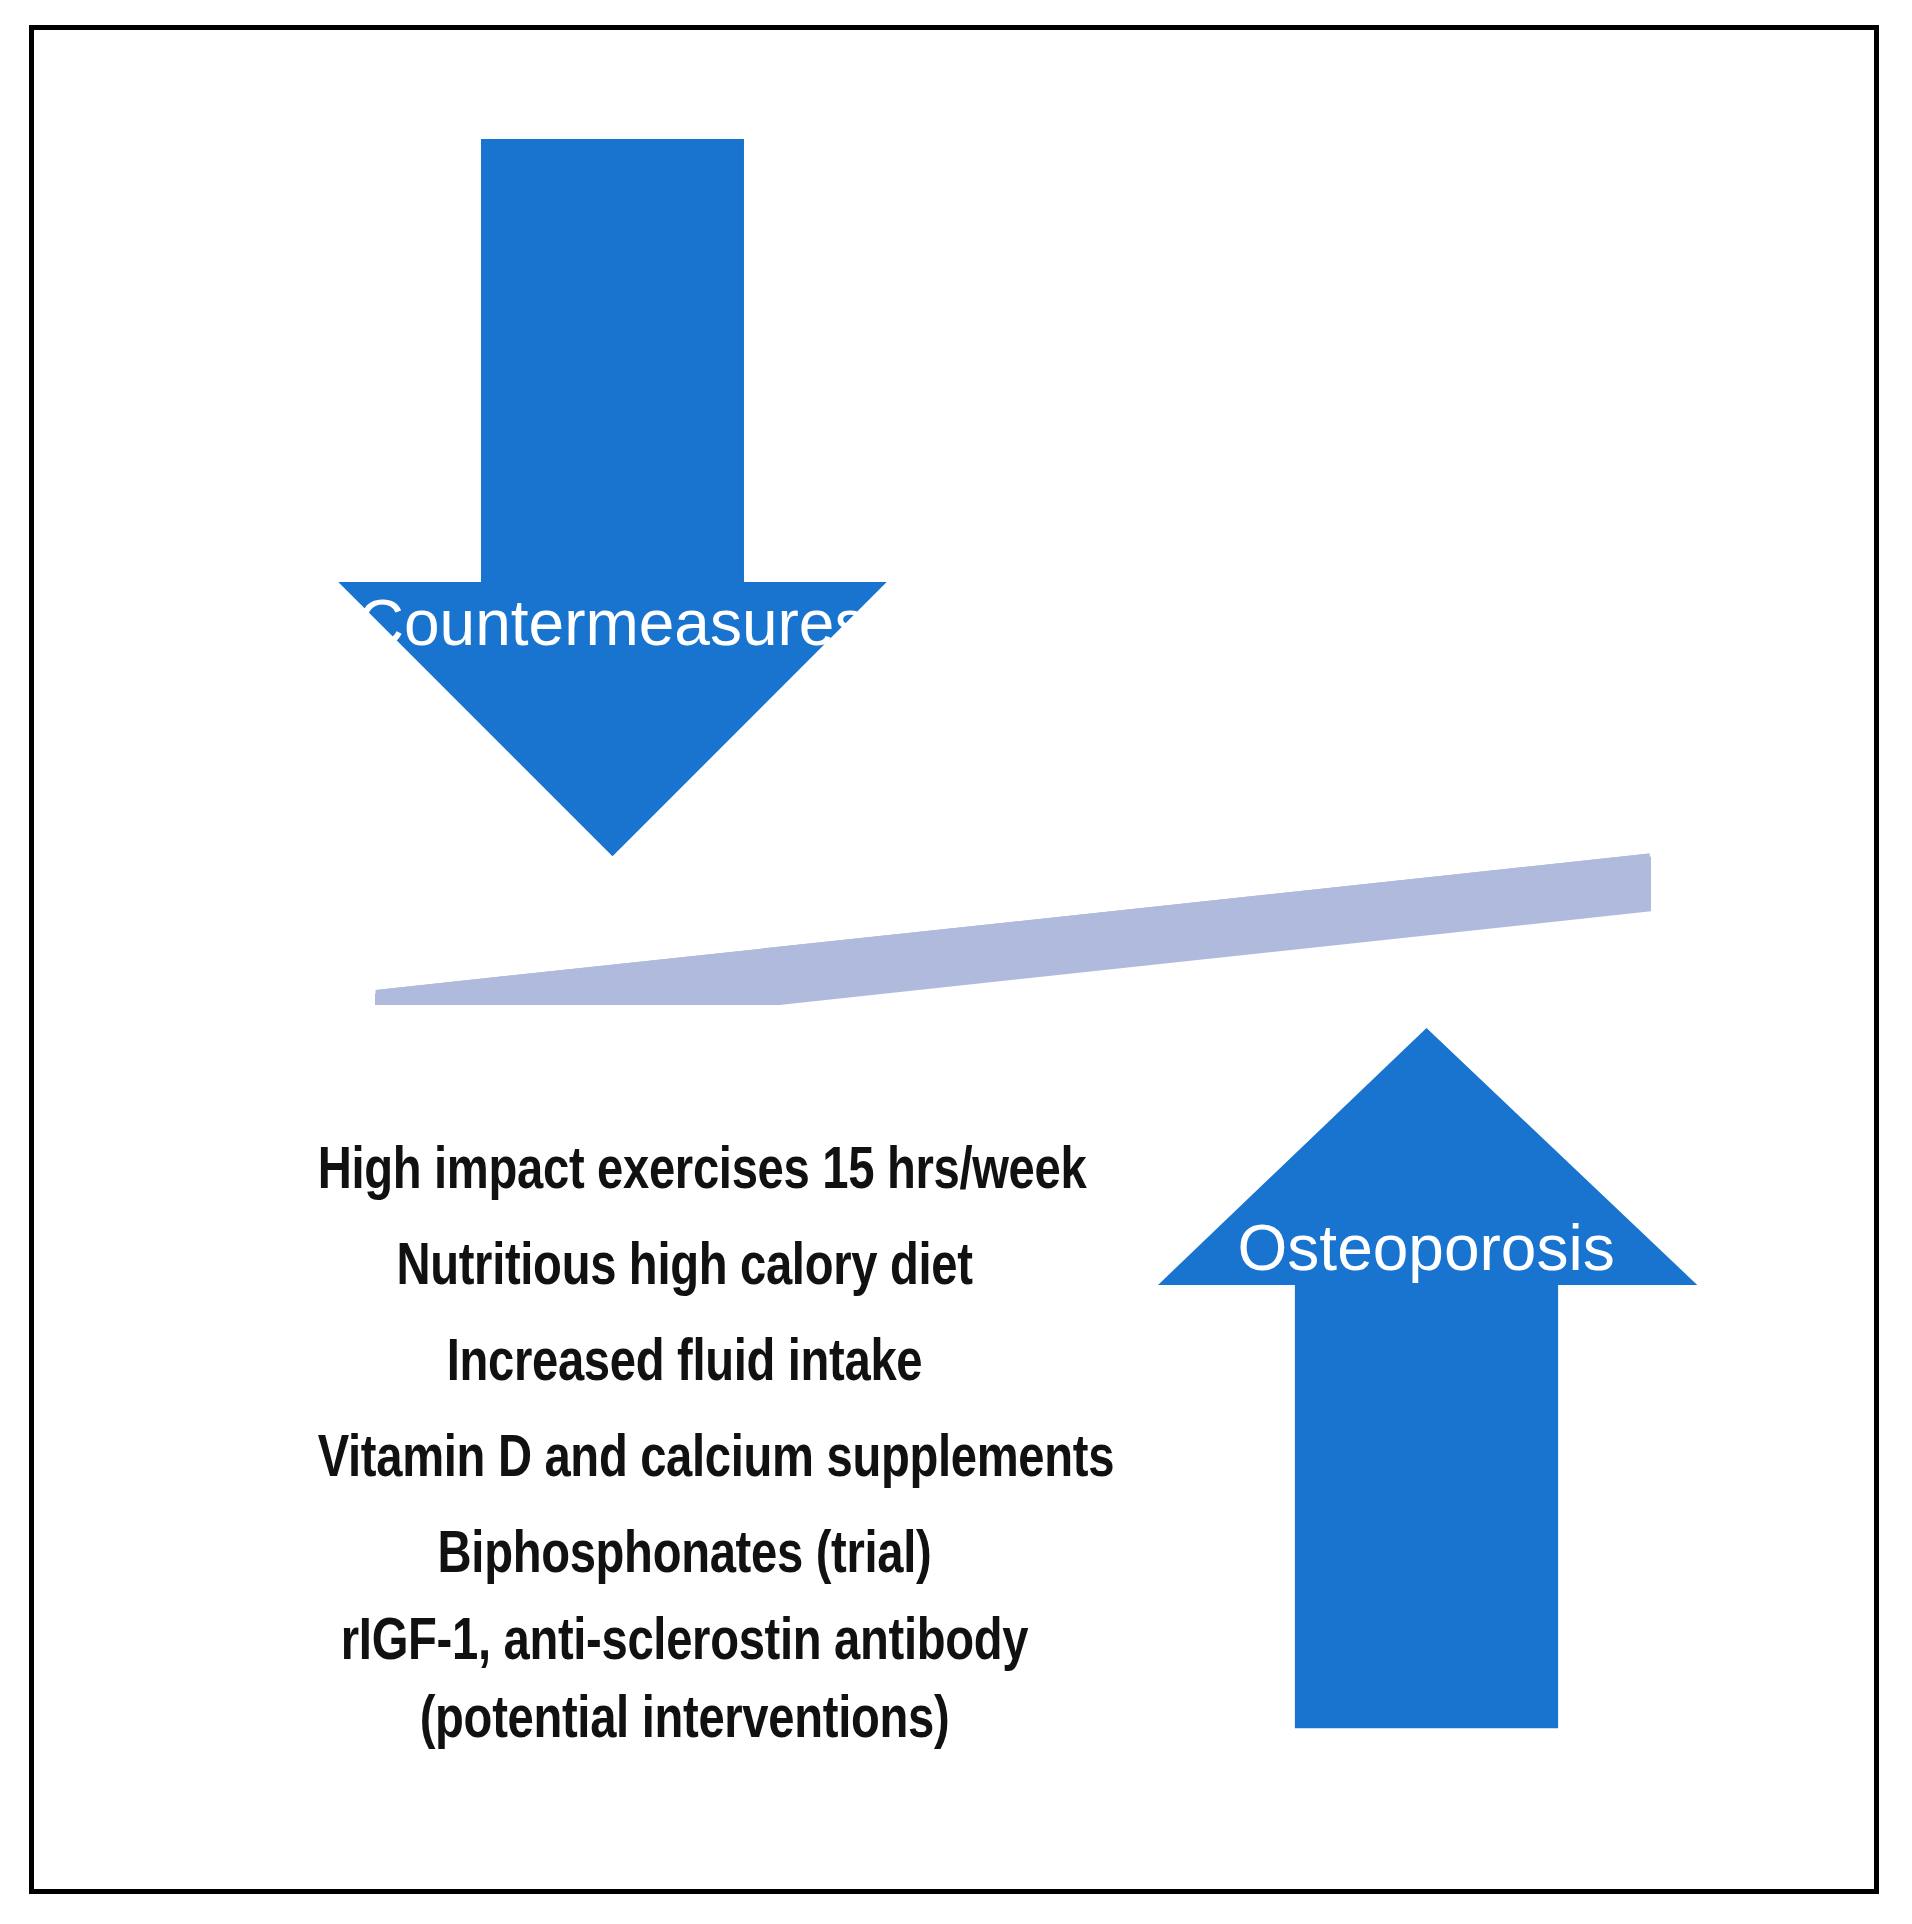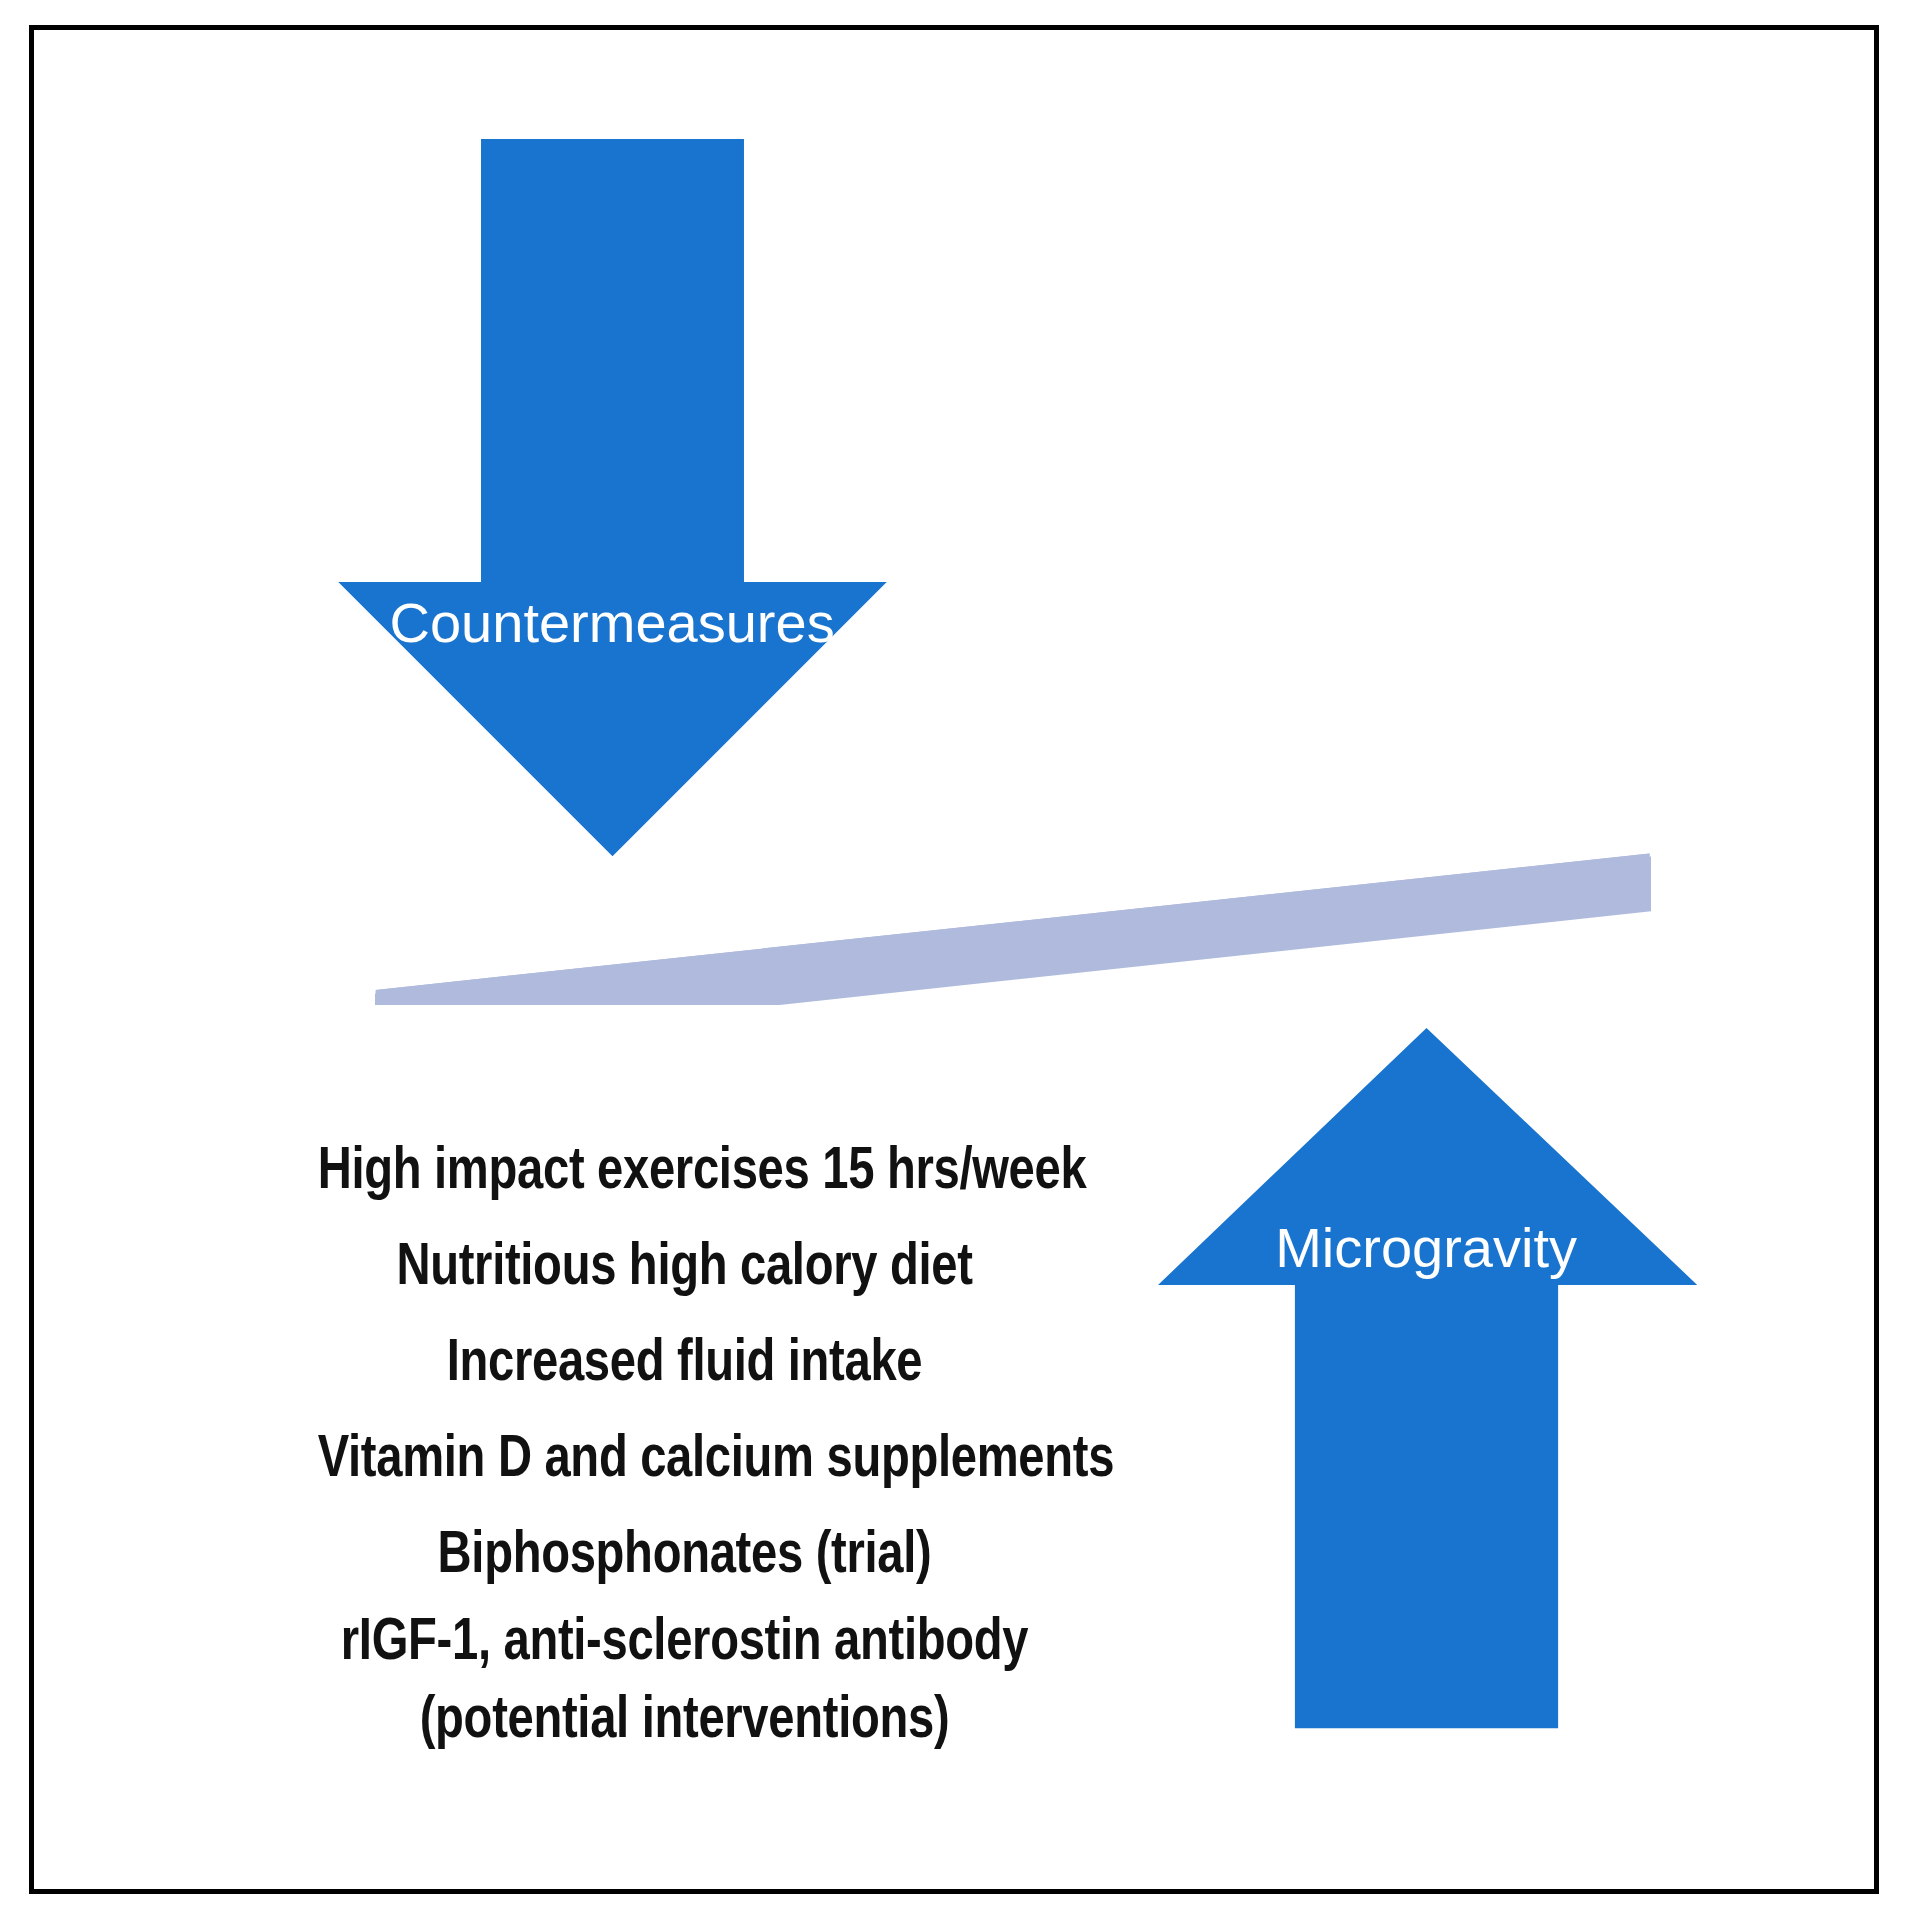"Countermeasures" .shape-label { font-size: 56px -> 64px }
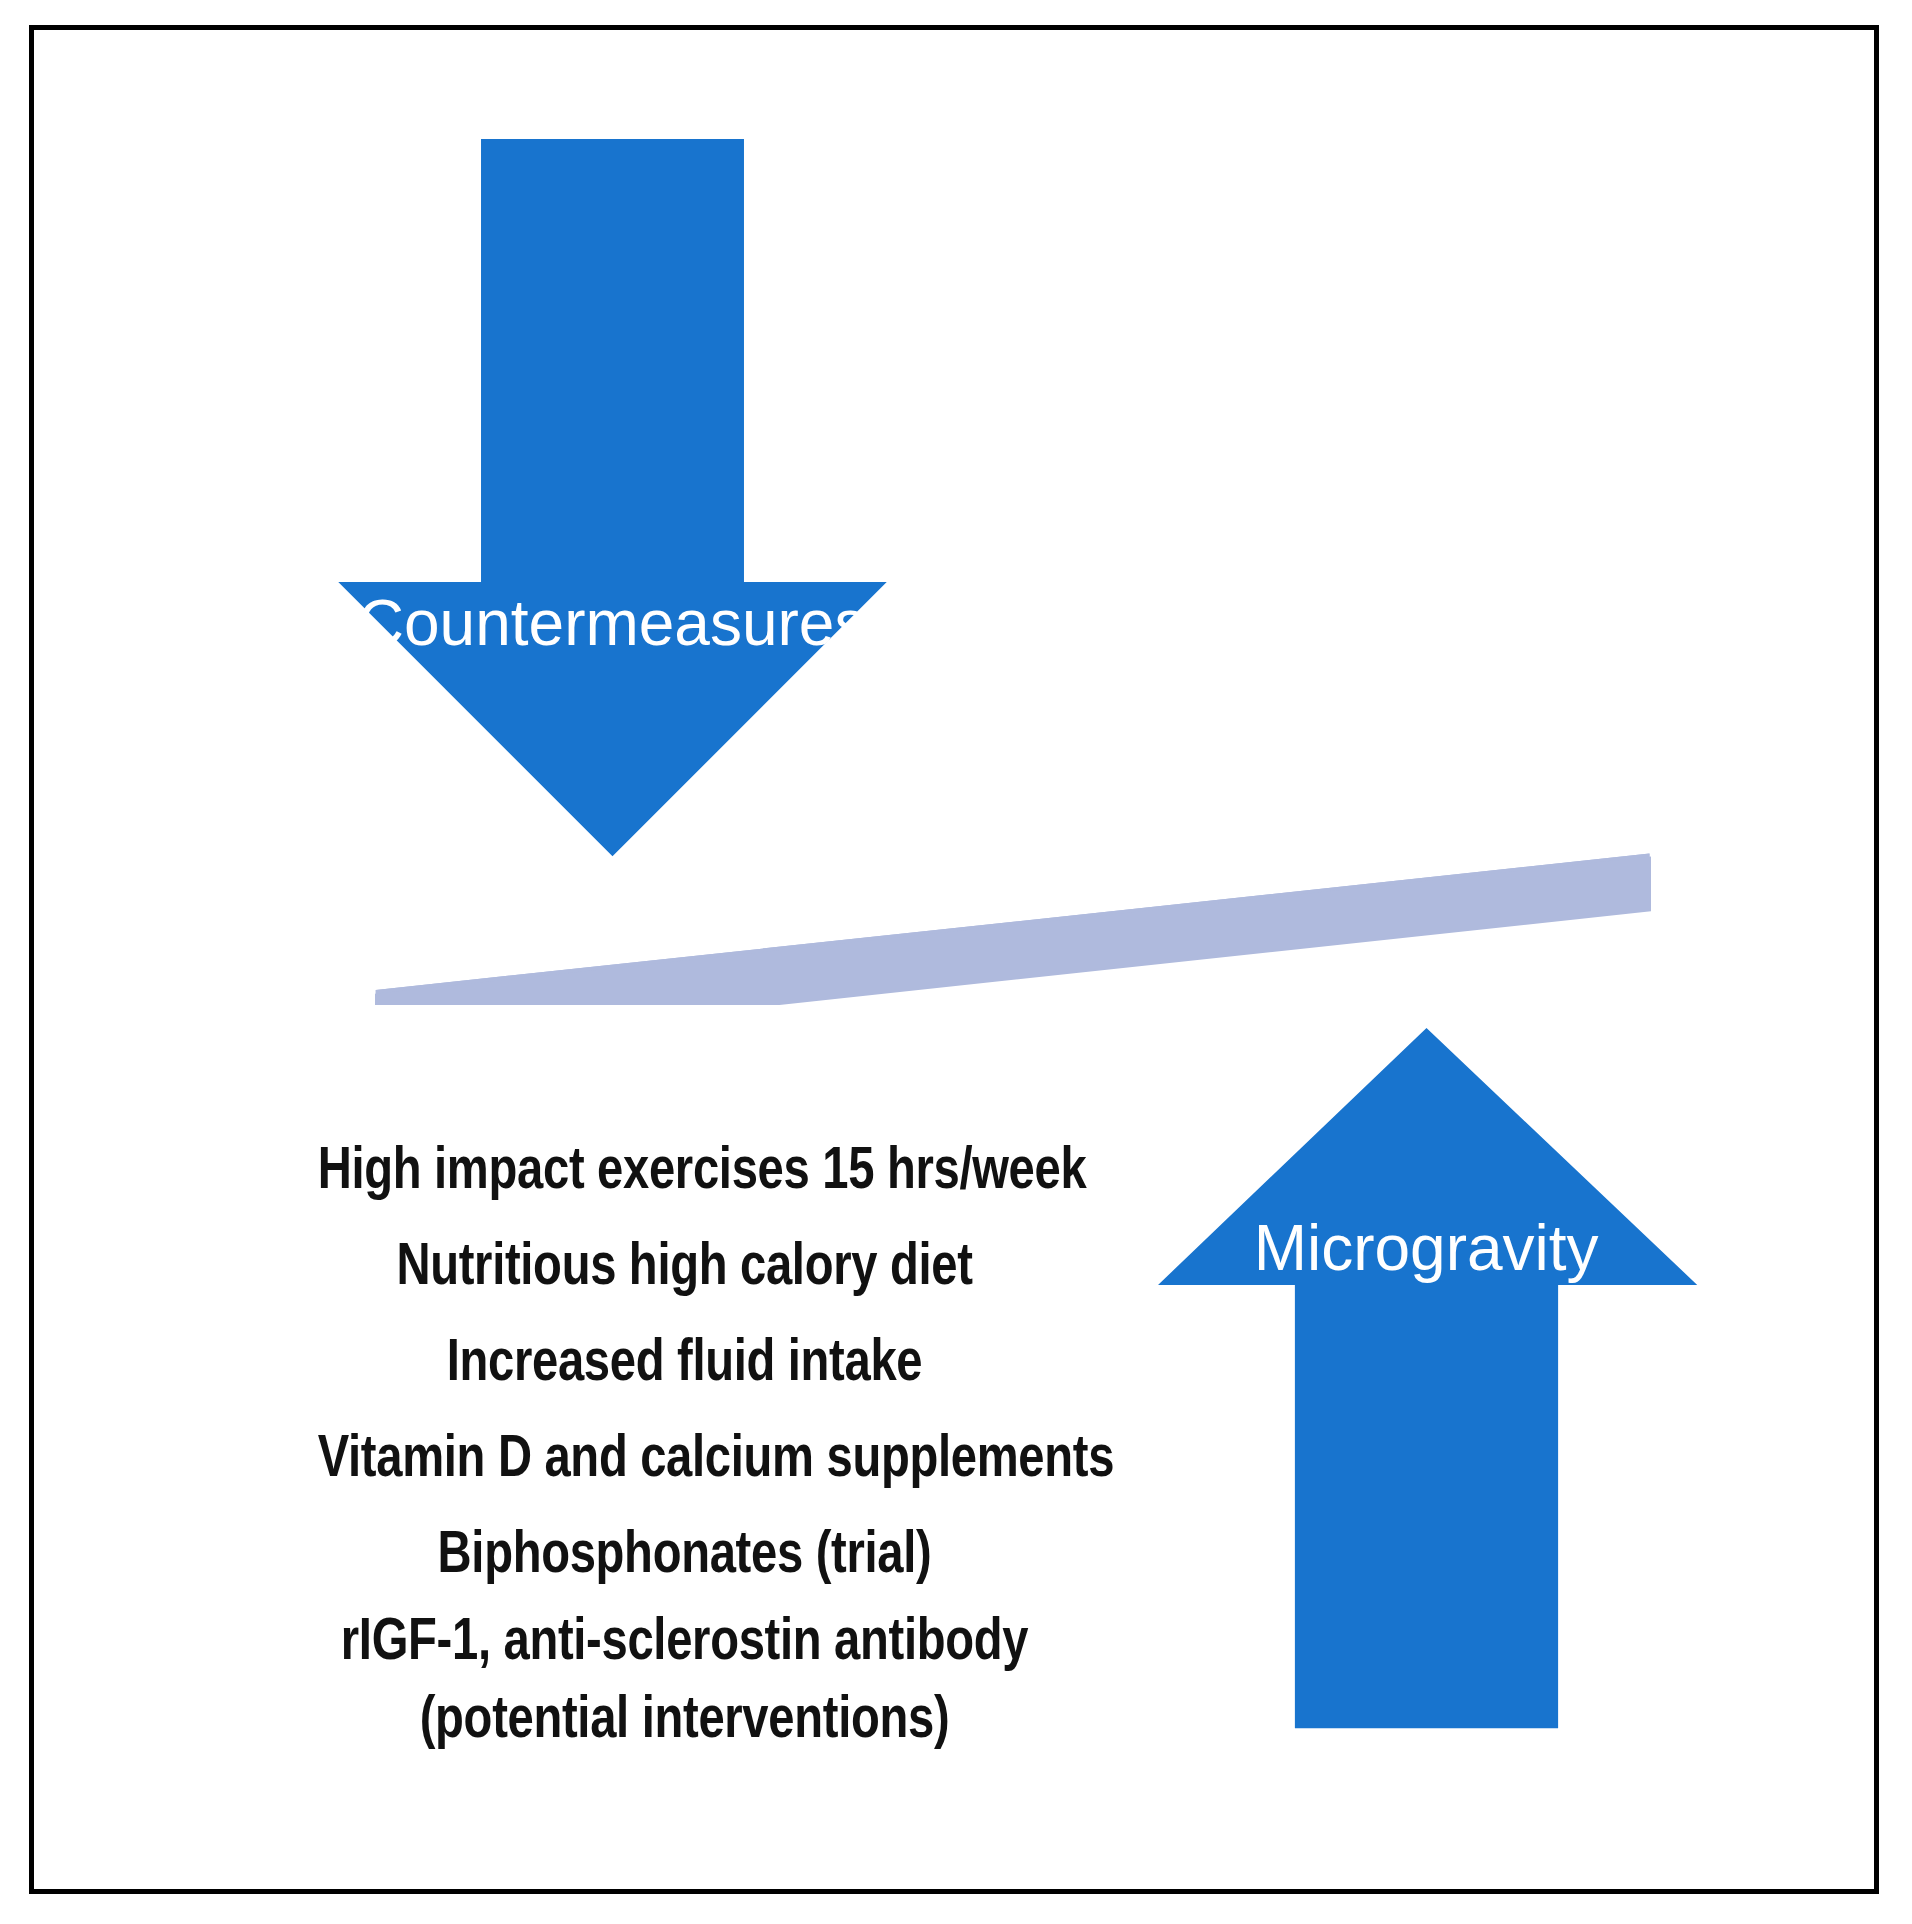"Microgravity" div.shape-label { text: Microgravity -> Osteoporosis }
